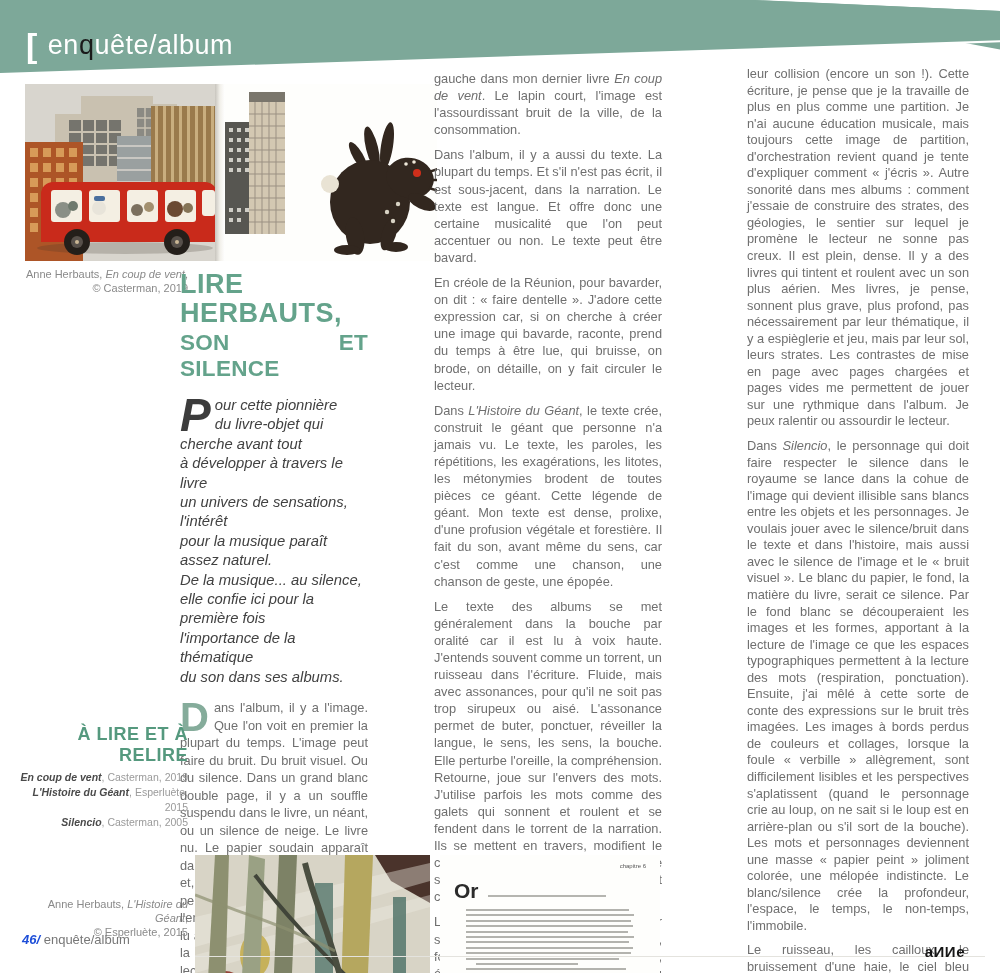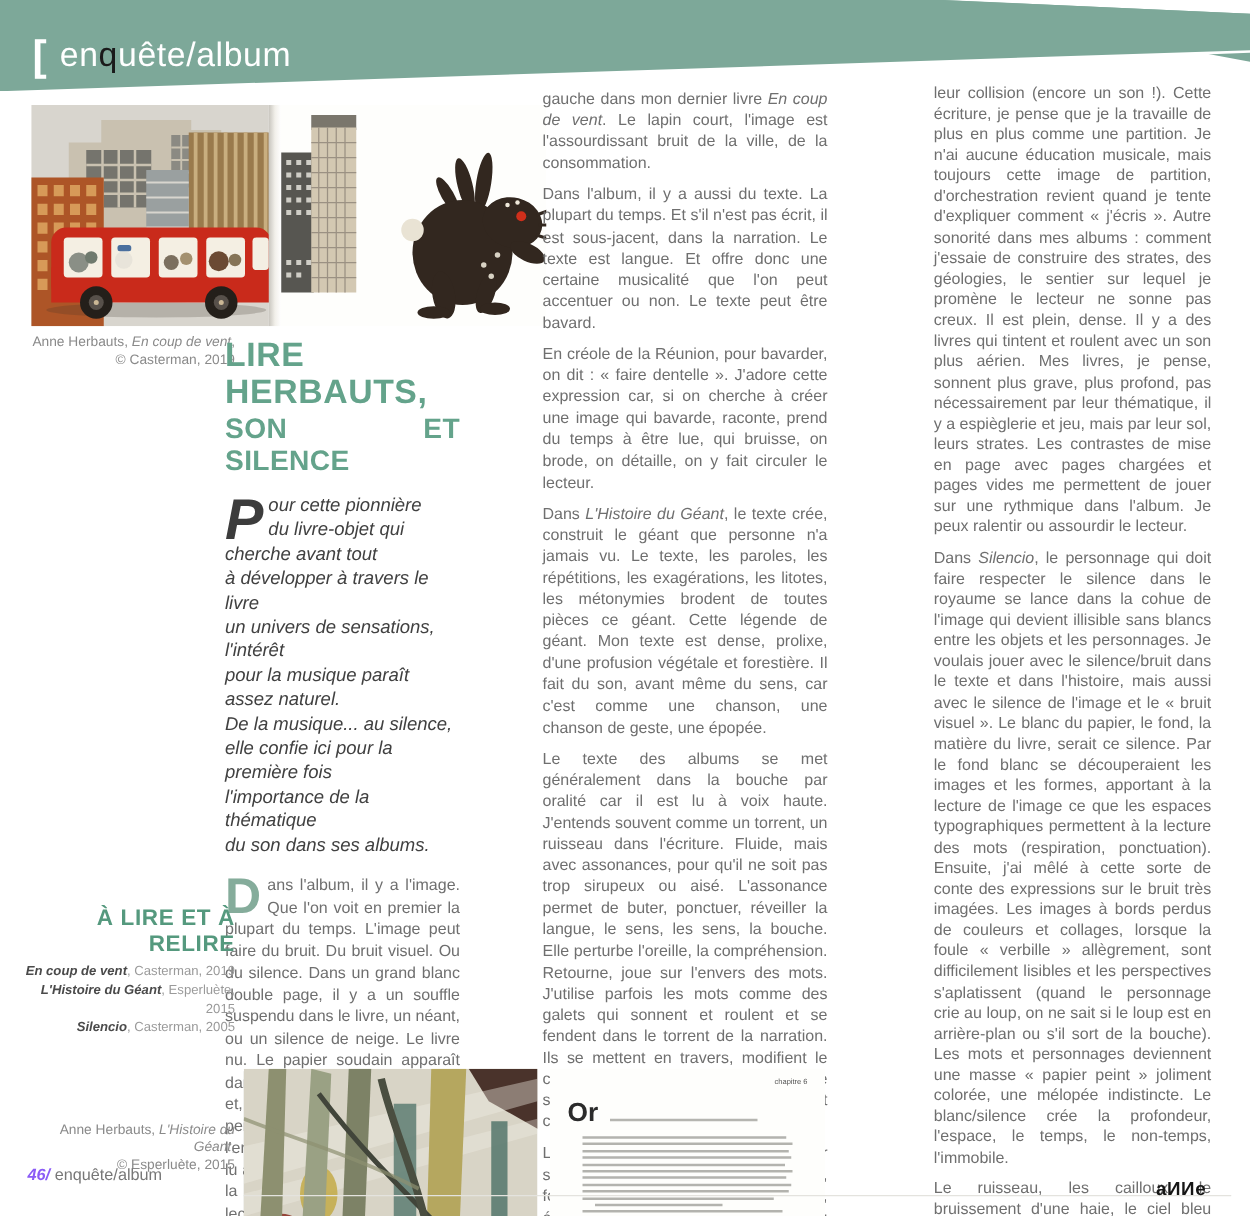"46/" .footer b { color: #8b5cf6 -> #1d4ed8 }
